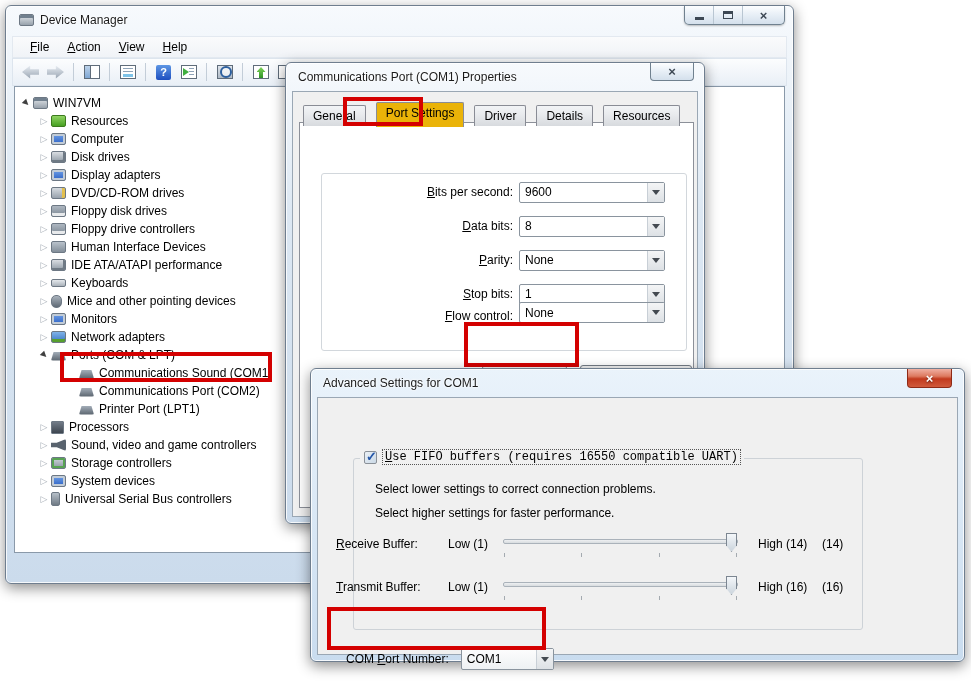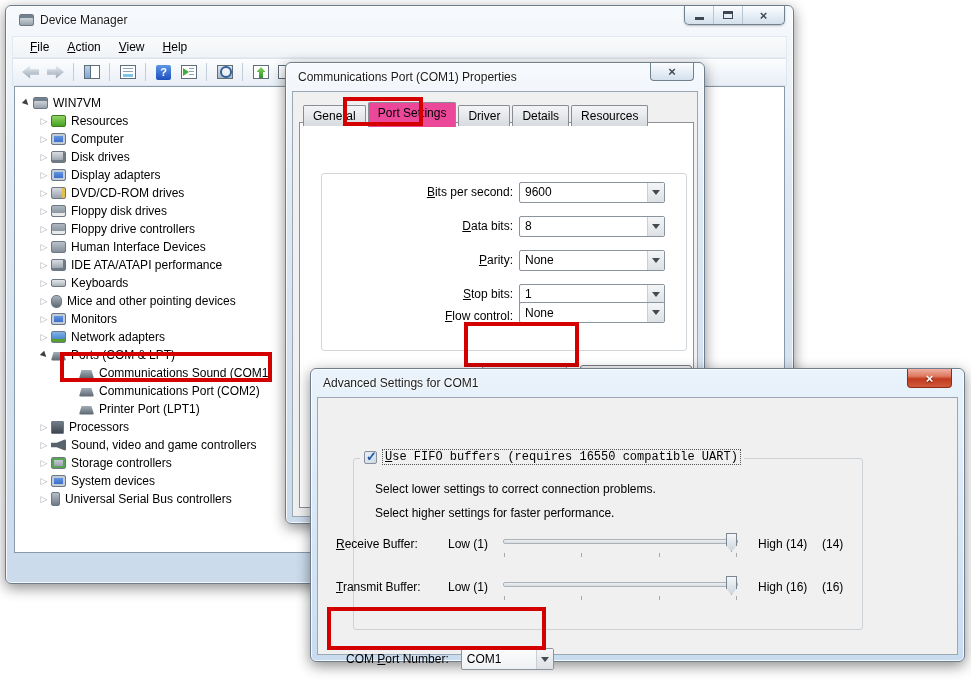"General" #tabs { gap: none -> 8px }
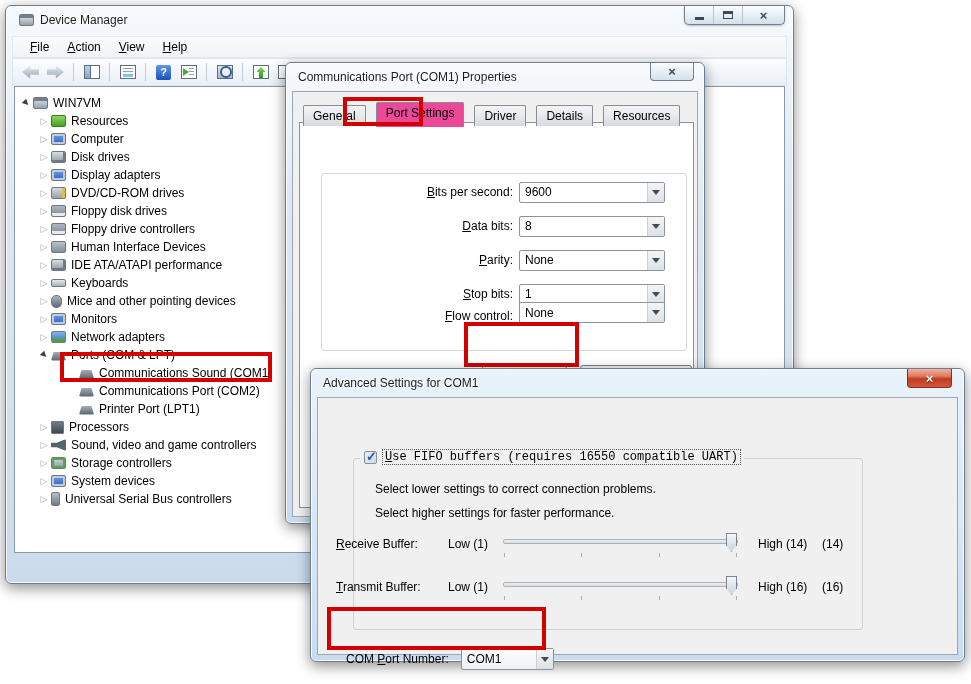"Port Settings" .tab.active { background: #ec4899 -> #eab308 }
